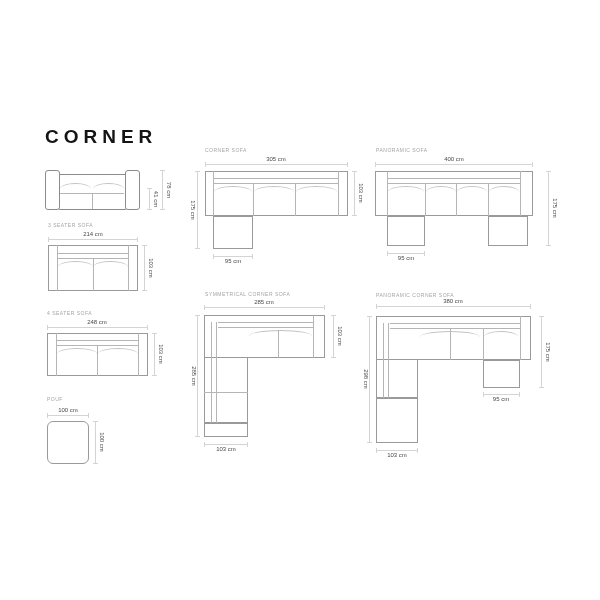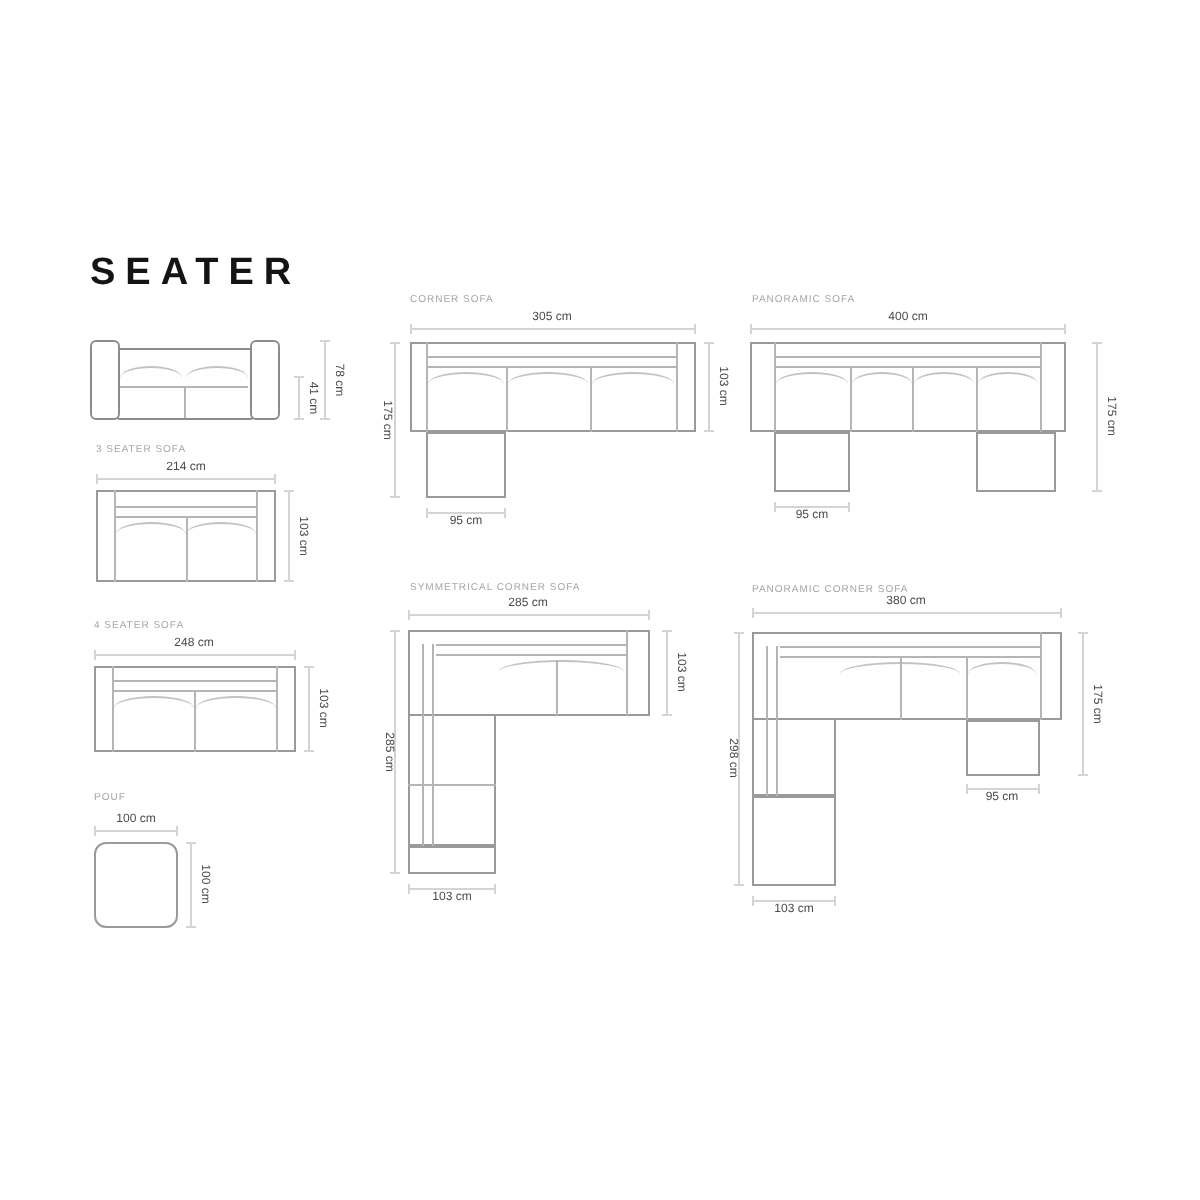"SEATER" div.title { text: SEATER -> CORNER }
